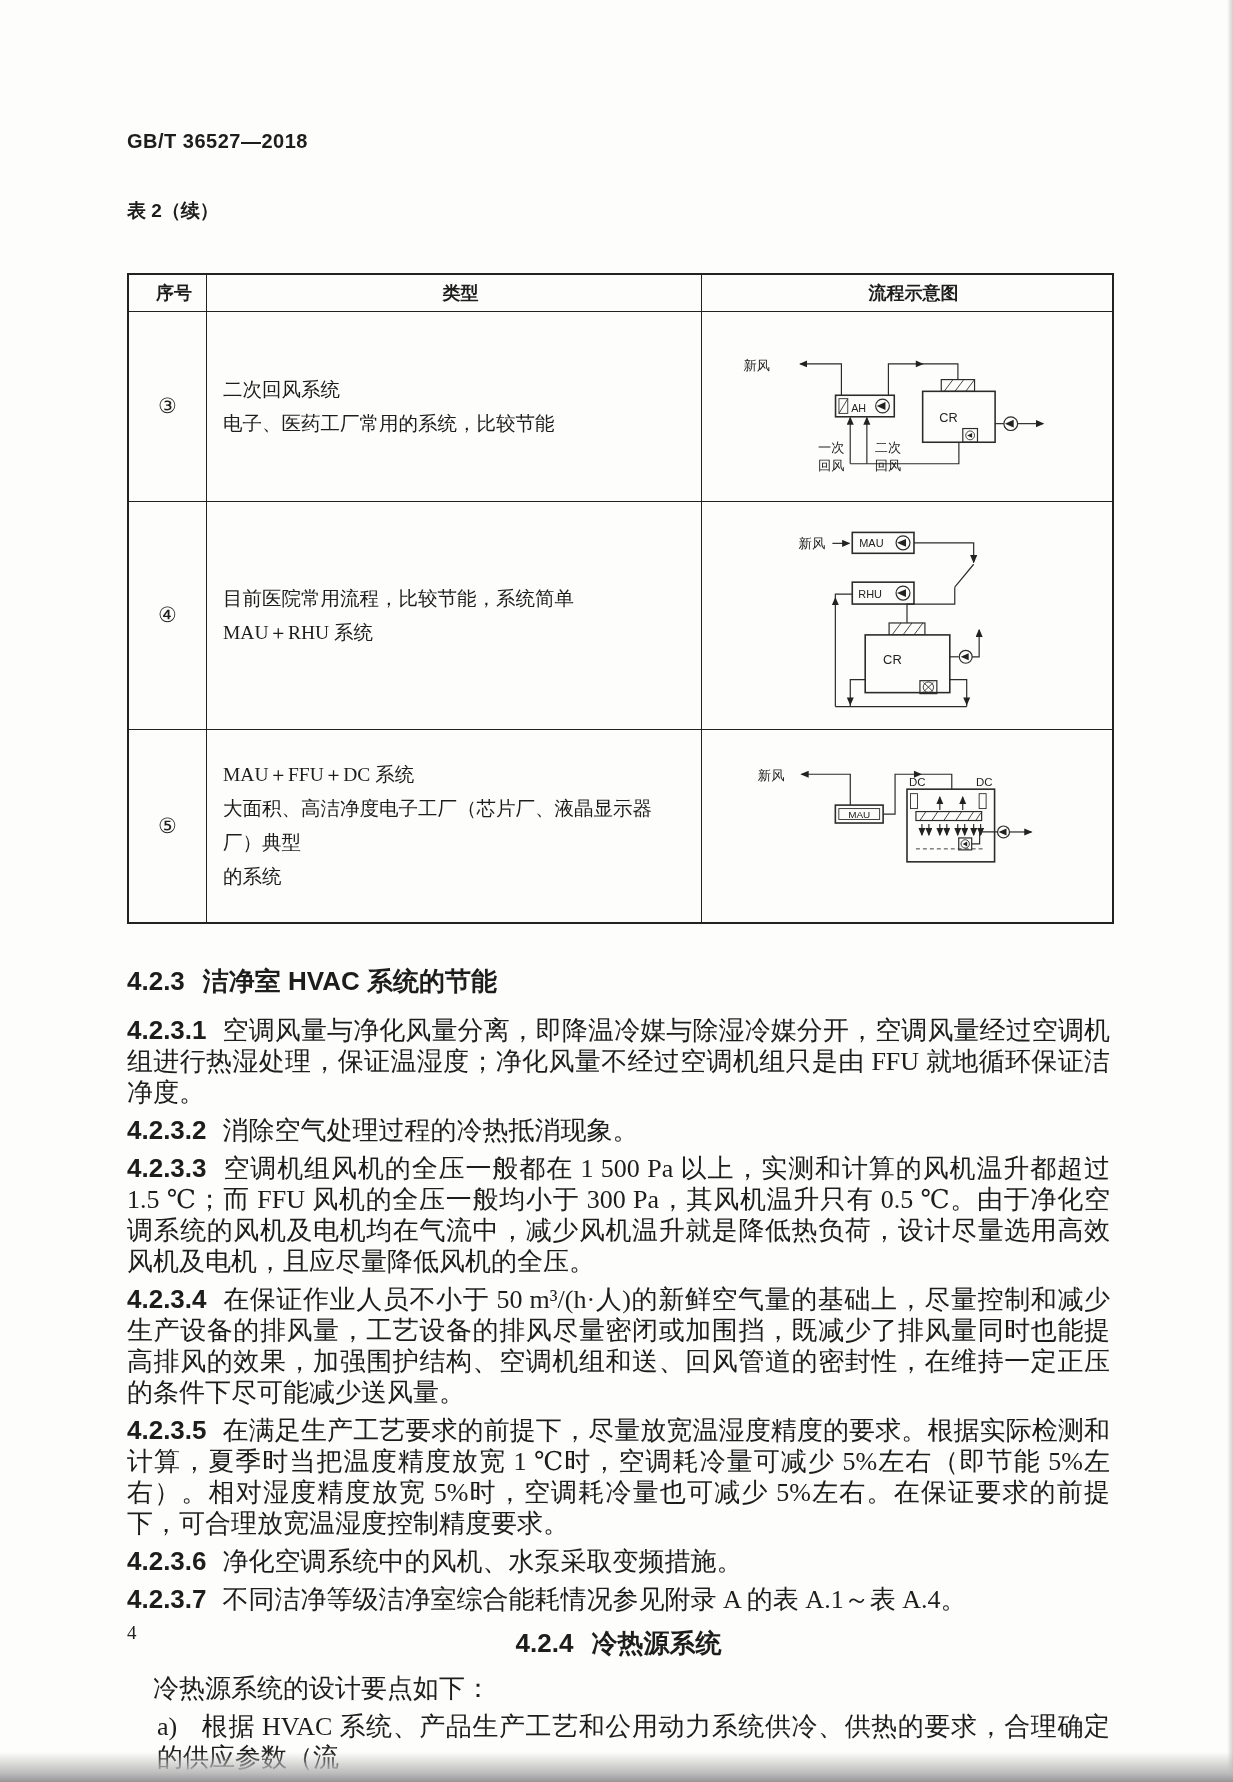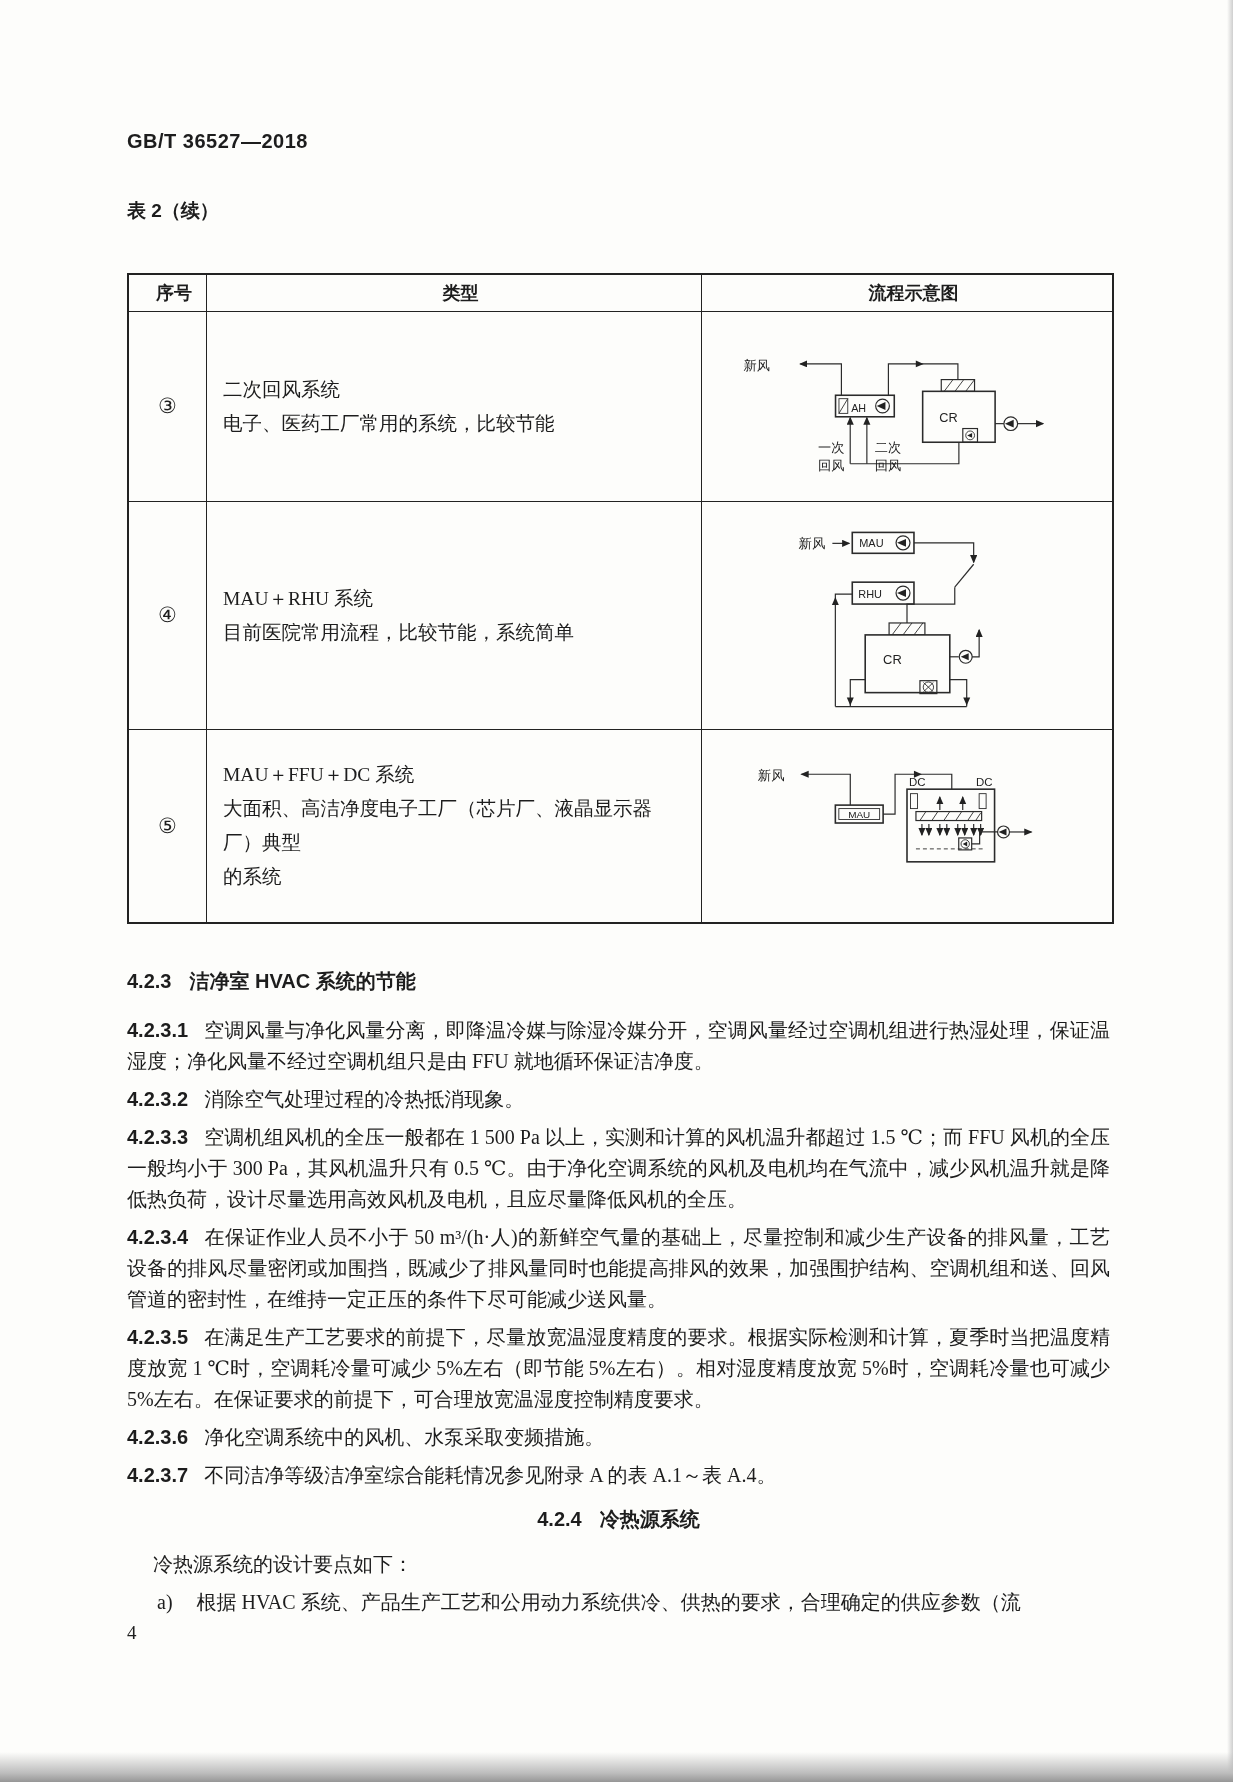"MAU＋RHU 系统" div { order: before "目前医院常用流程，比较节能，系统简单" -> after "目前医院常用流程，比较节能，系统简单" }
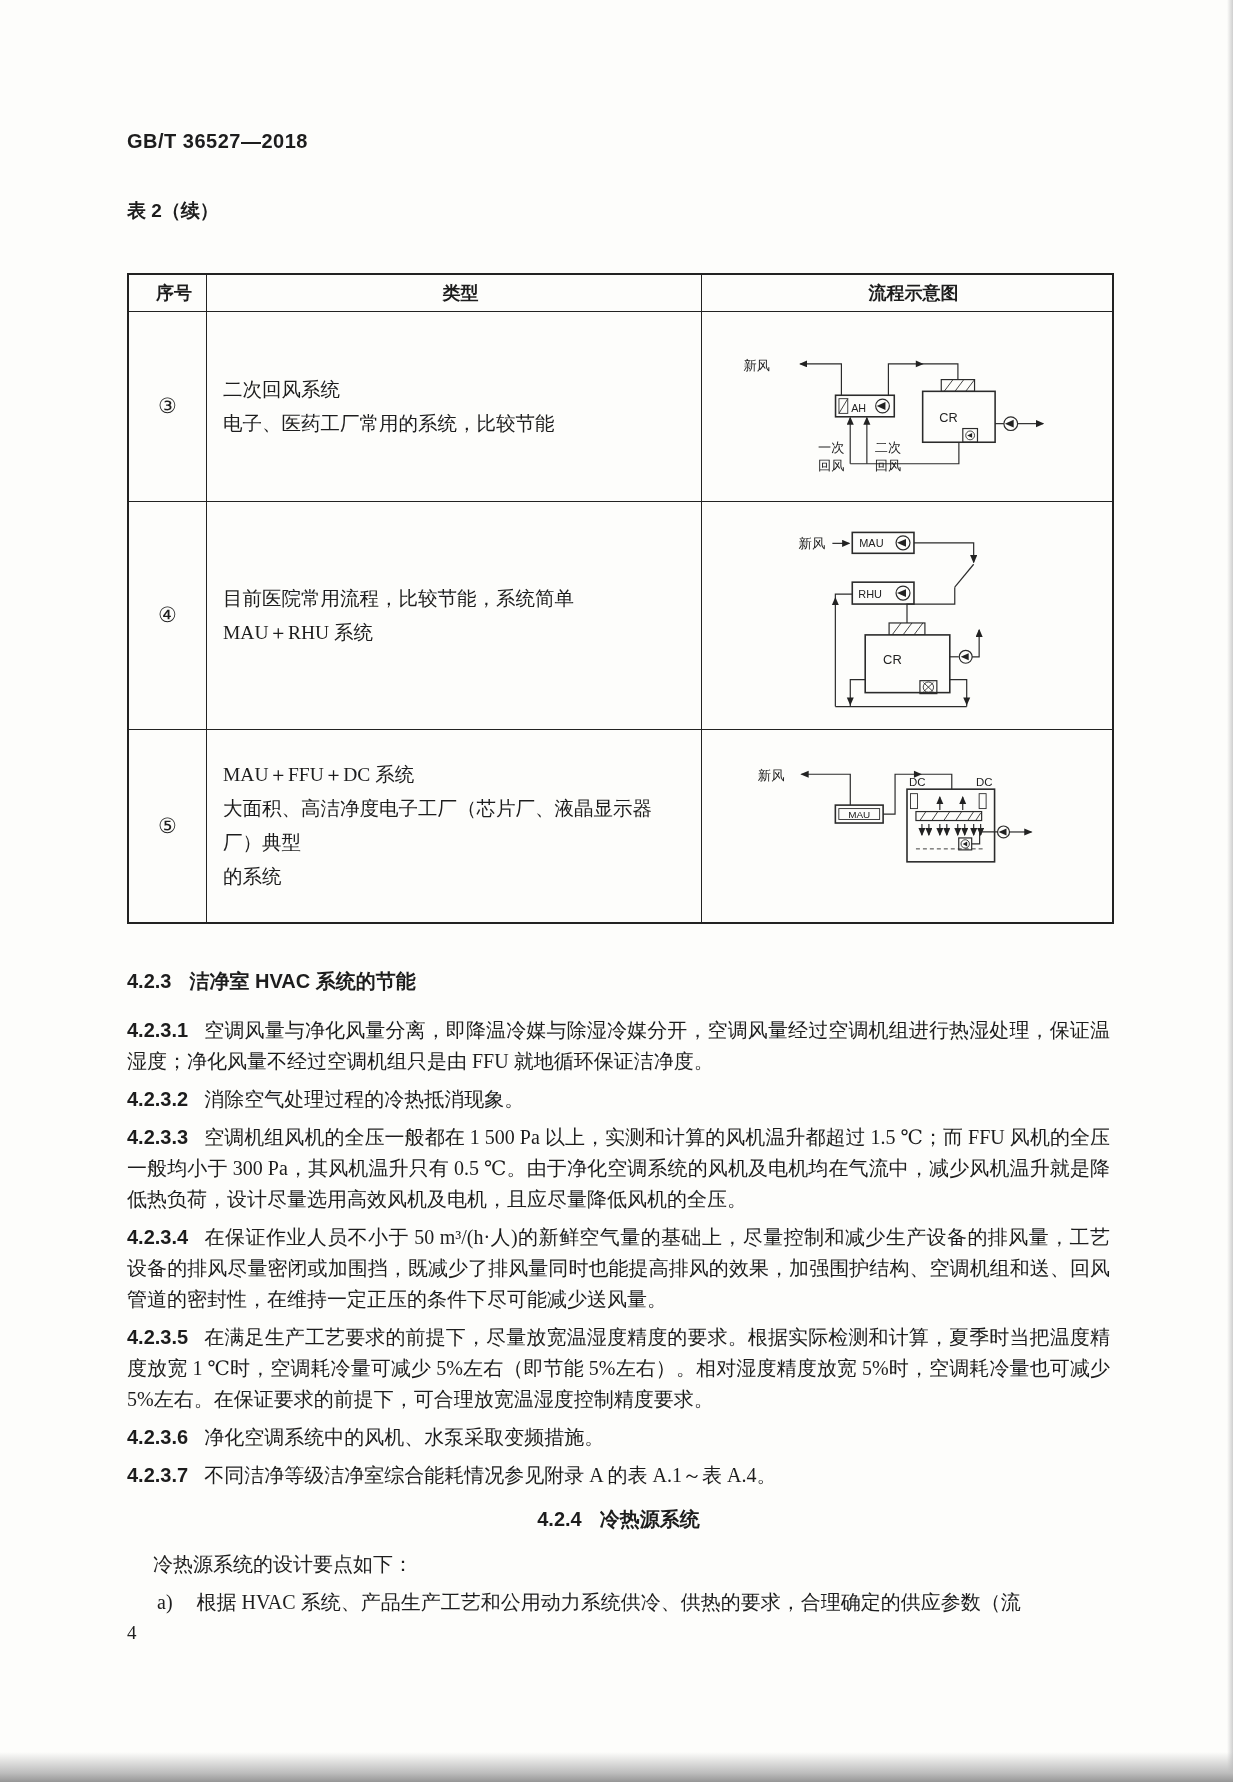"4.2.3 洁净室 HVAC 系统的节能" .body { font-size: 20px -> 26px }
